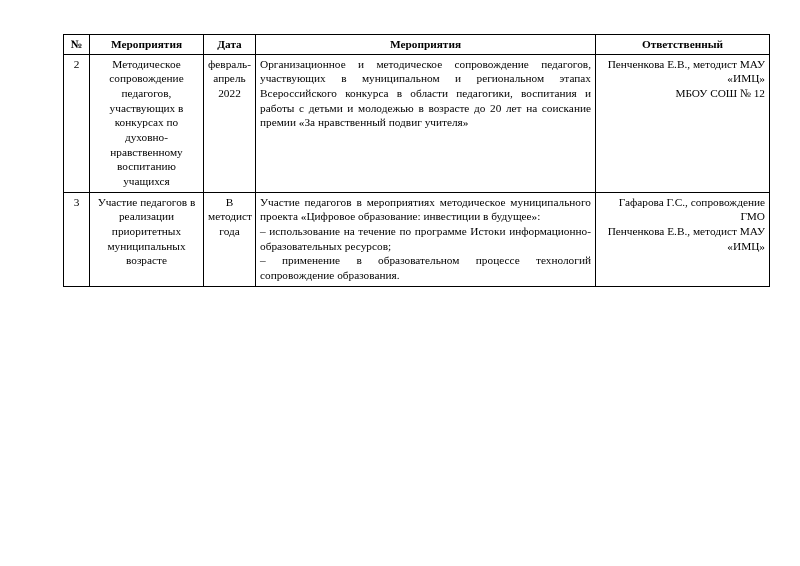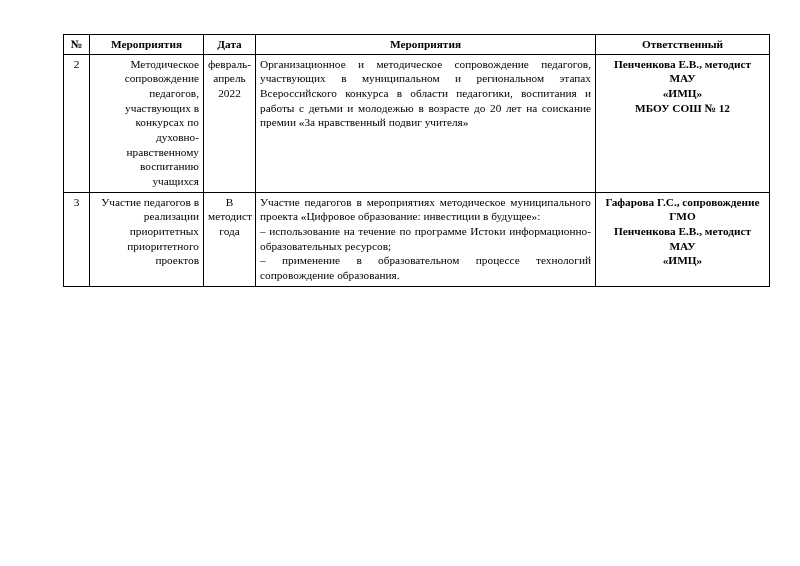"Методическое сопровождение педагогов," td.event { text-align: right -> center }
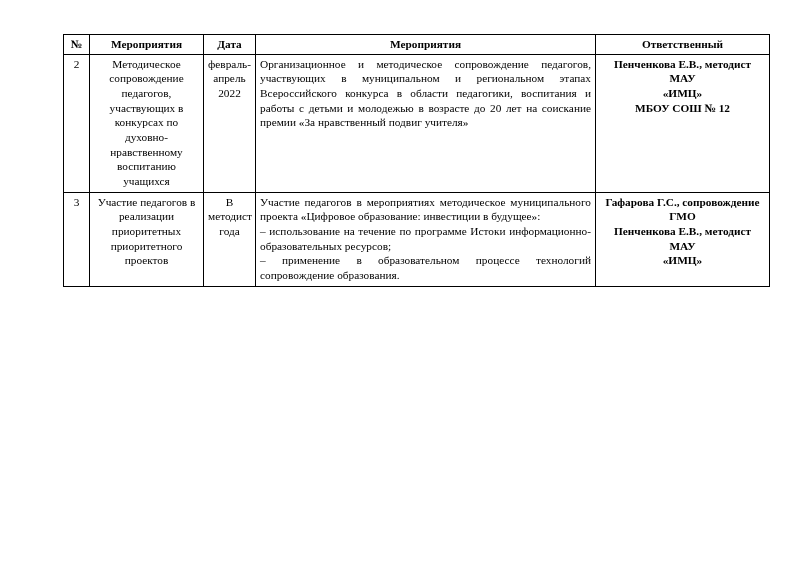"Пенченкова Е.В., методист МАУ" td.resp { font-weight: bold -> none; text-align: center -> right }
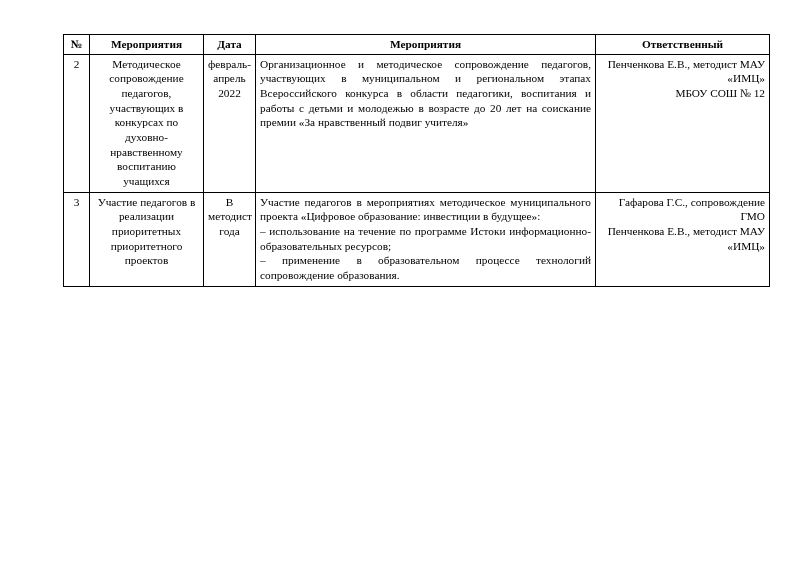"Участие педагогов в реализации" td.event { text: приоритетного проектов -> муниципальных возрасте }
